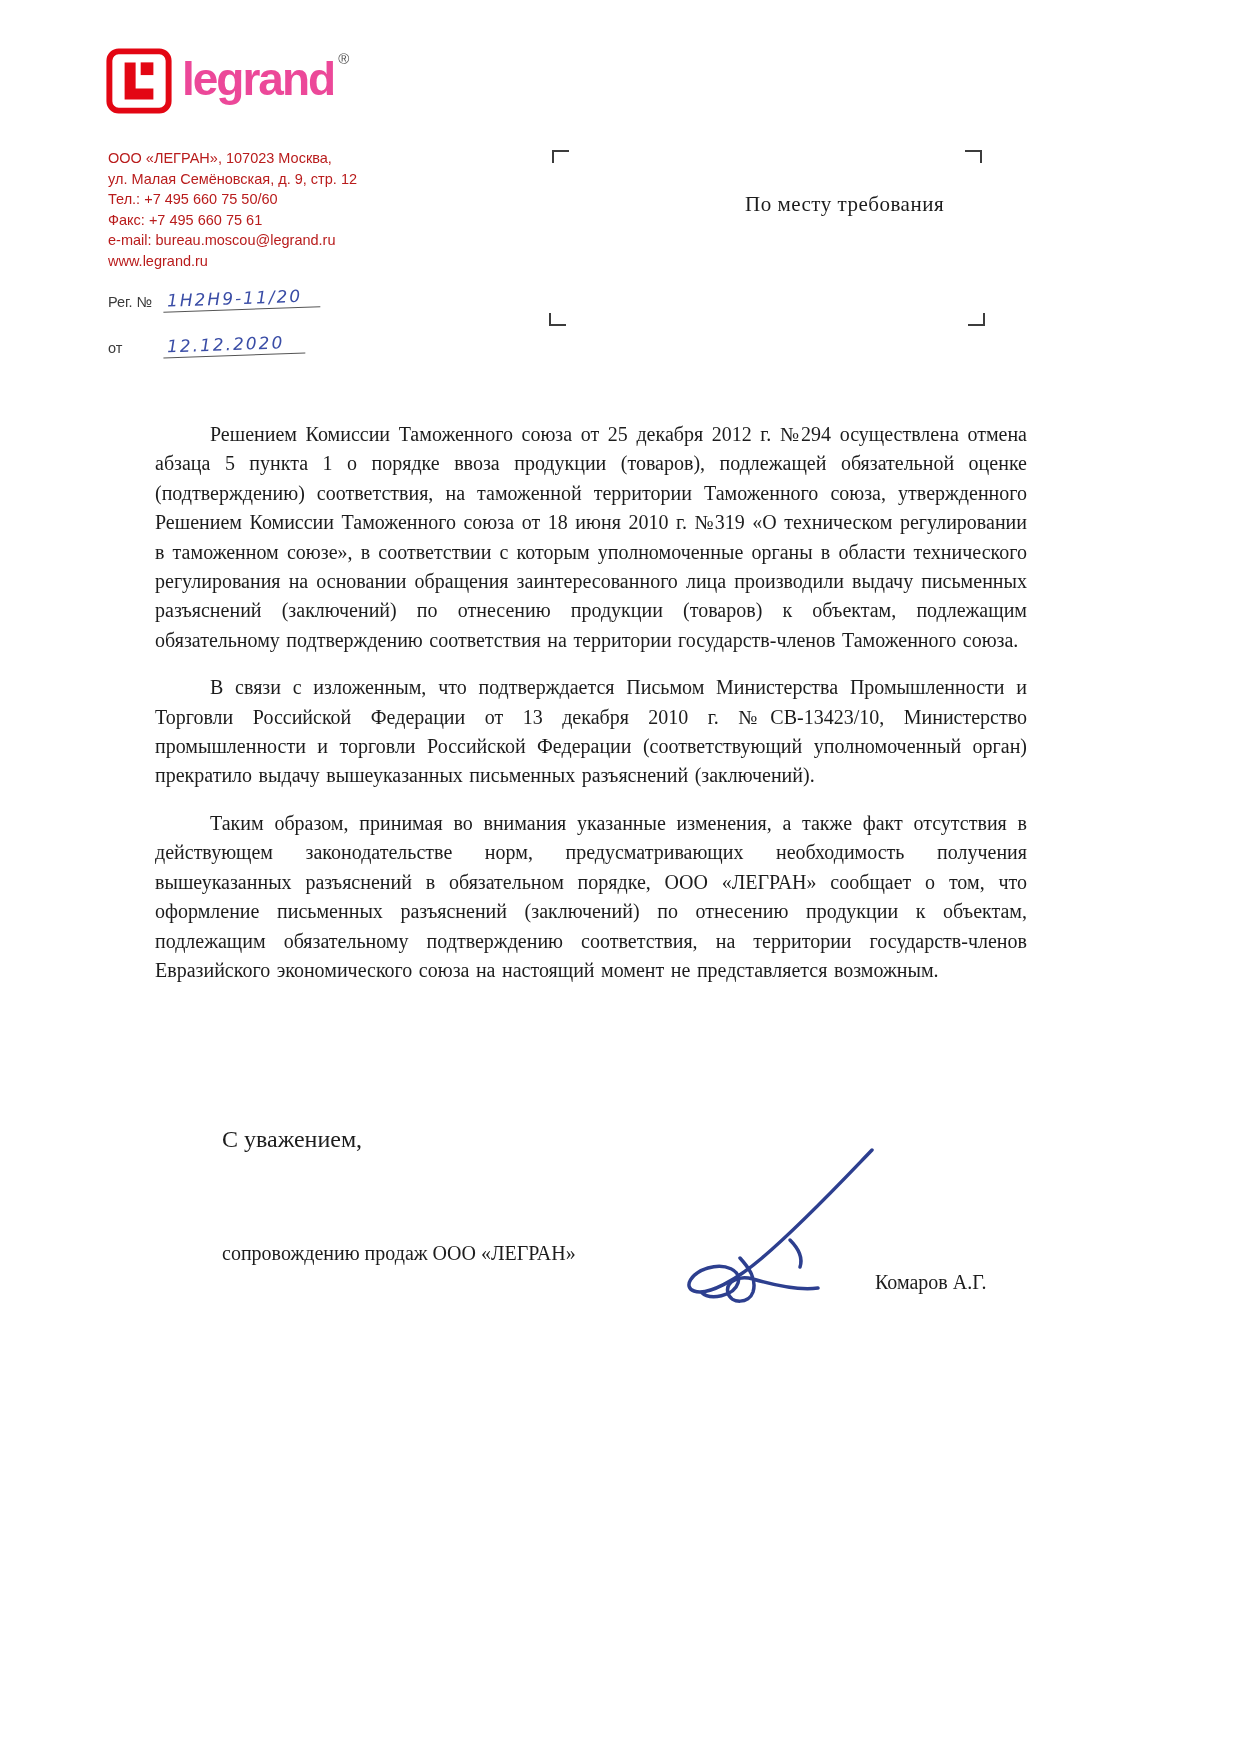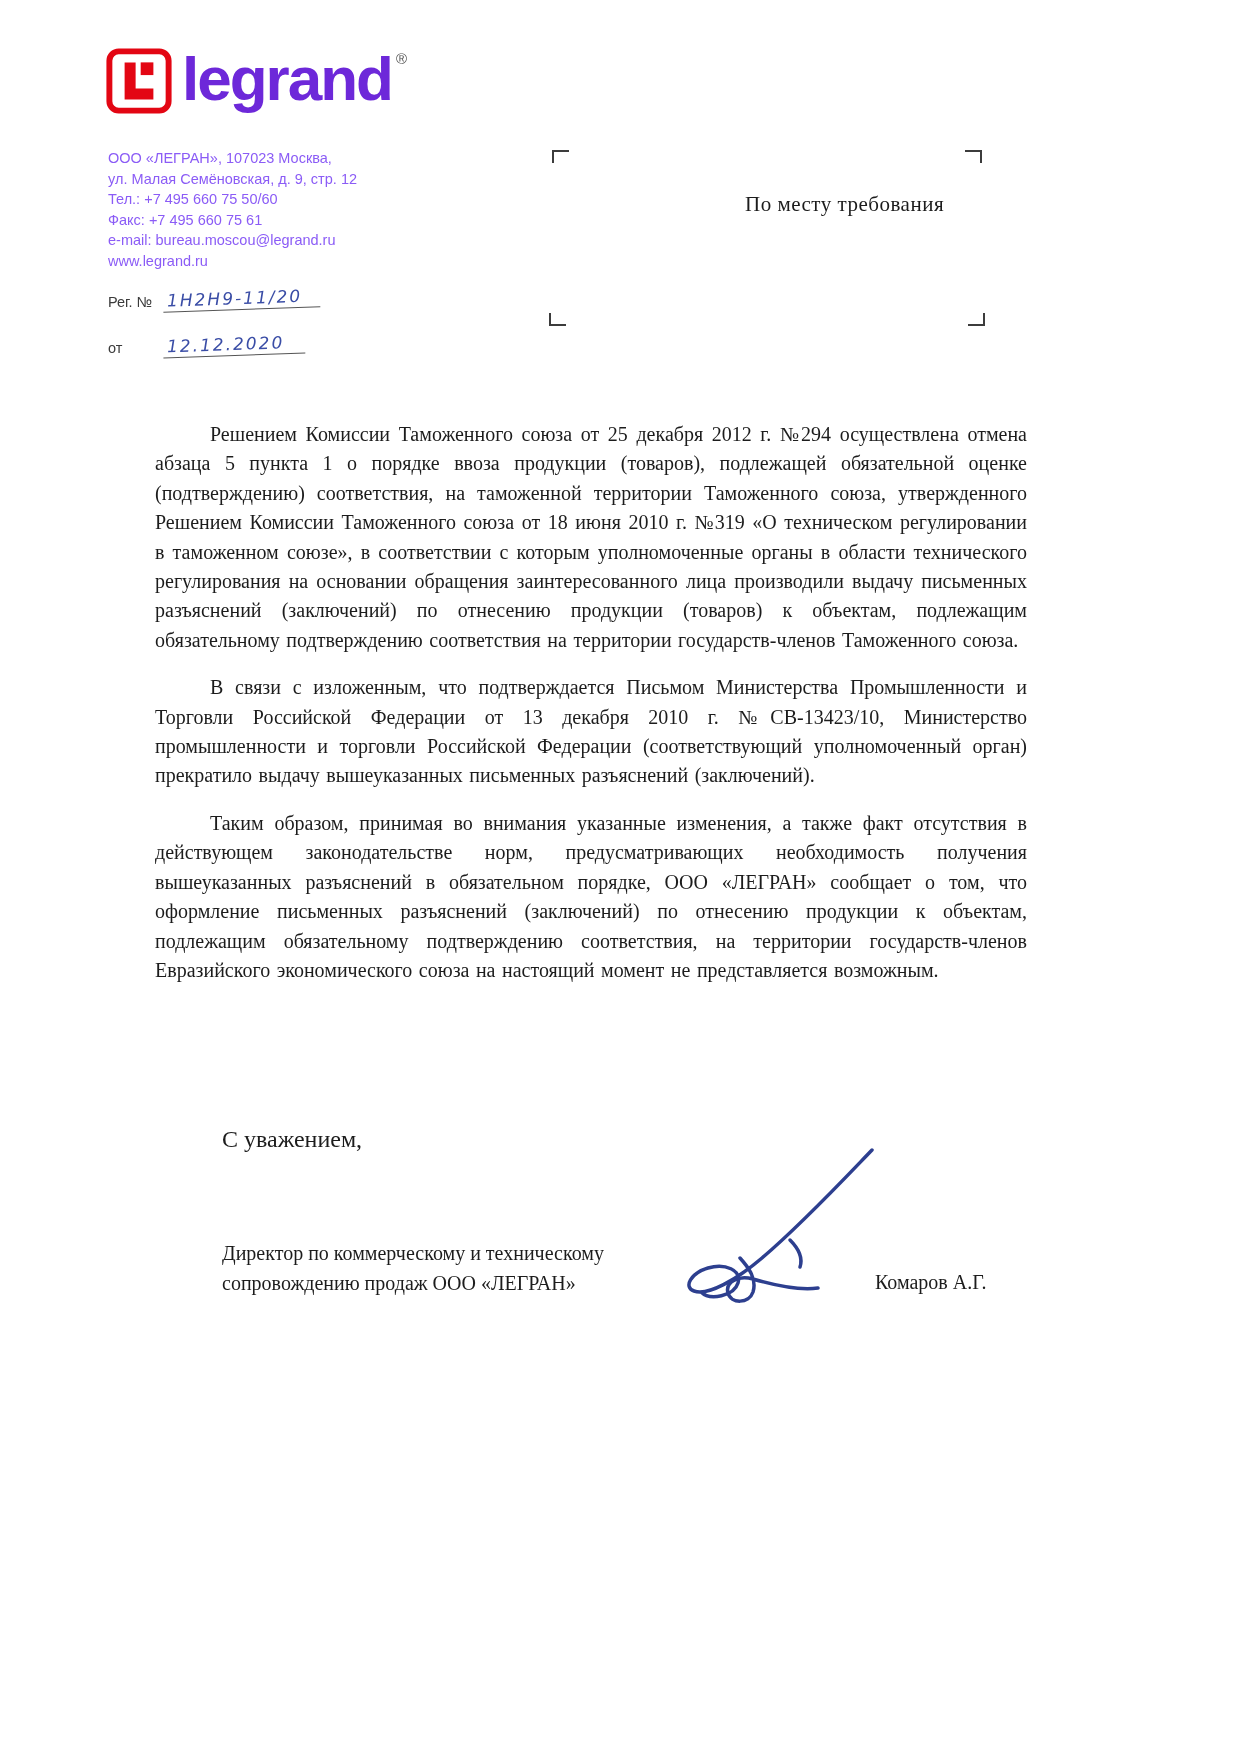"legrand" .brand-word { color: #6d28d9 -> #ec4899; font-size: 62px -> 46px }
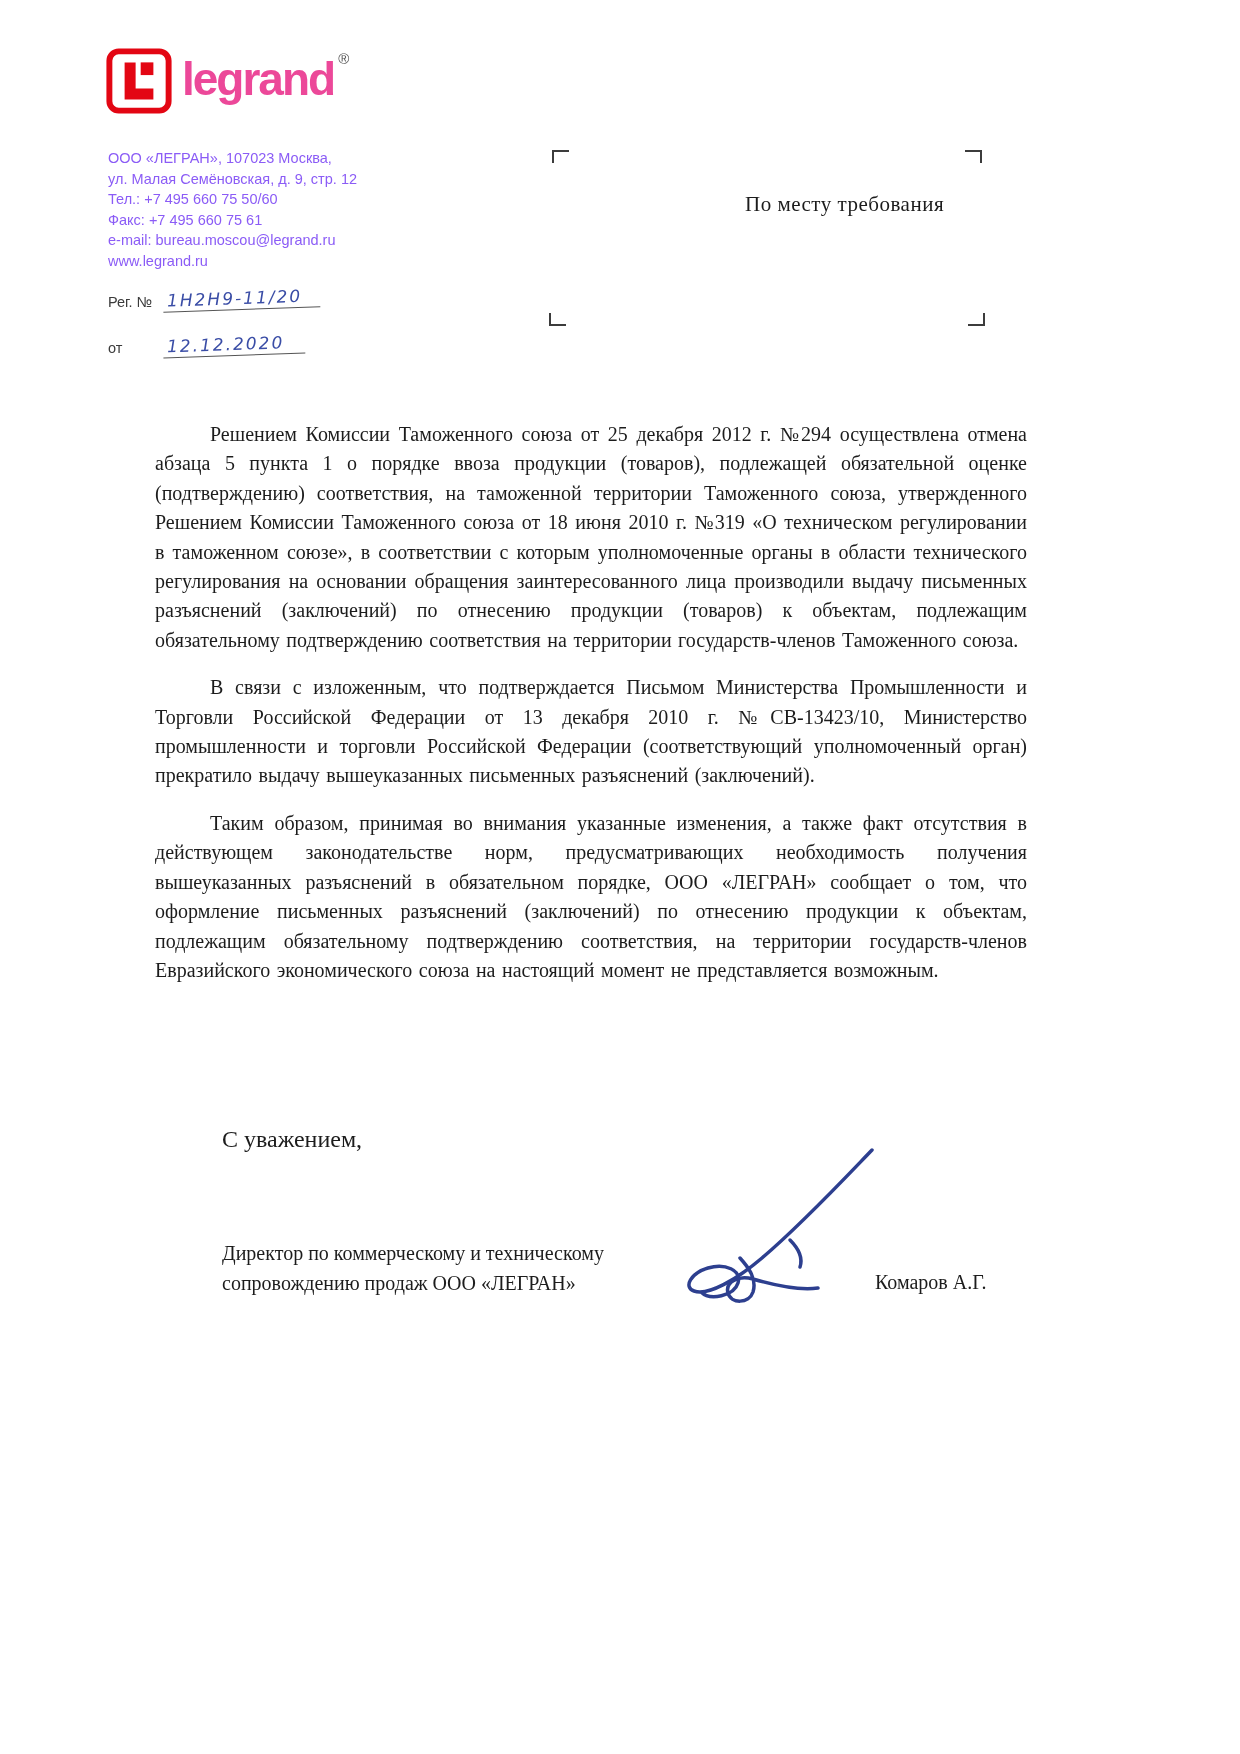"ООО «ЛЕГРАН», 107023 Москва," .address-block { color: #8b5cf6 -> #b91c1c }
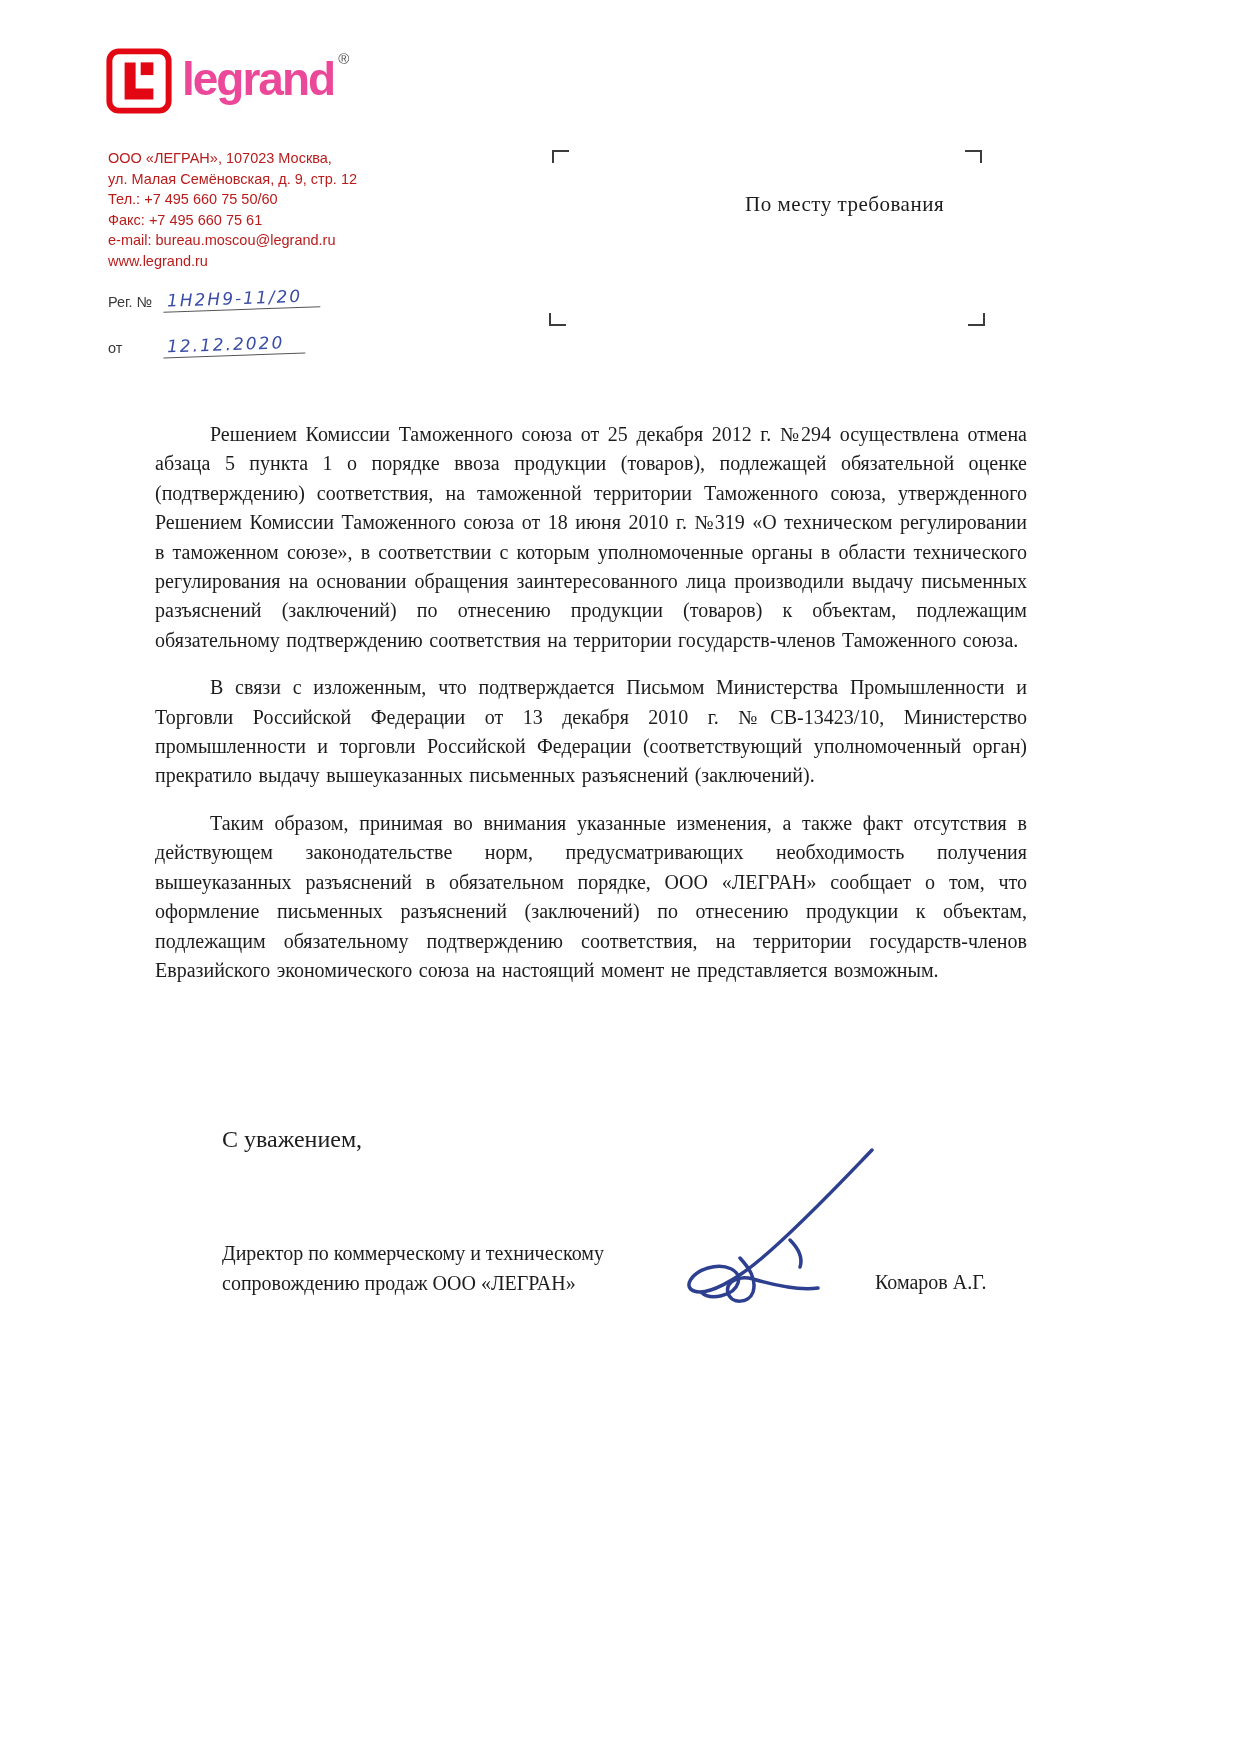"Директор по коммерческому и техническому" div { html: <div>Директор по коммерческому и техническому</div> -> none }
